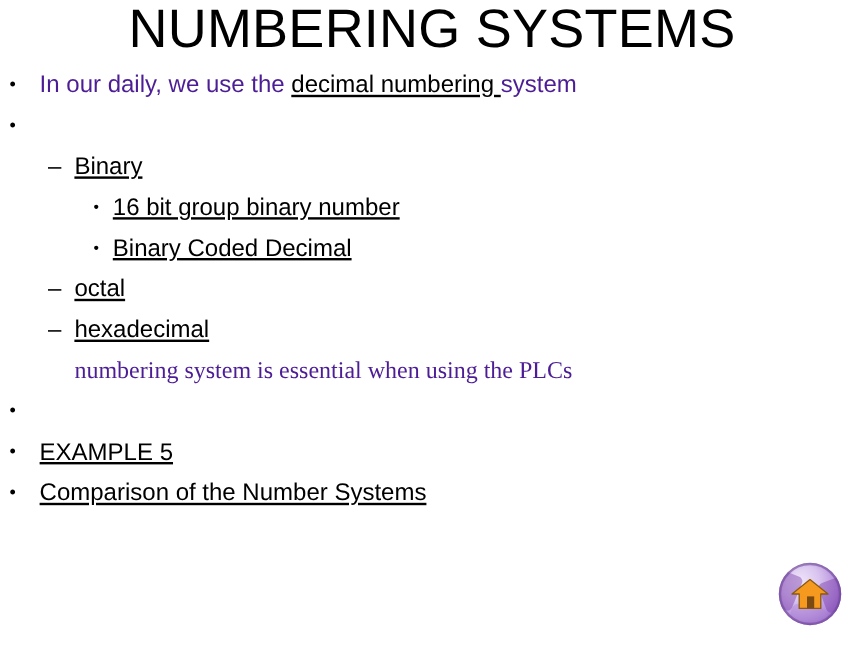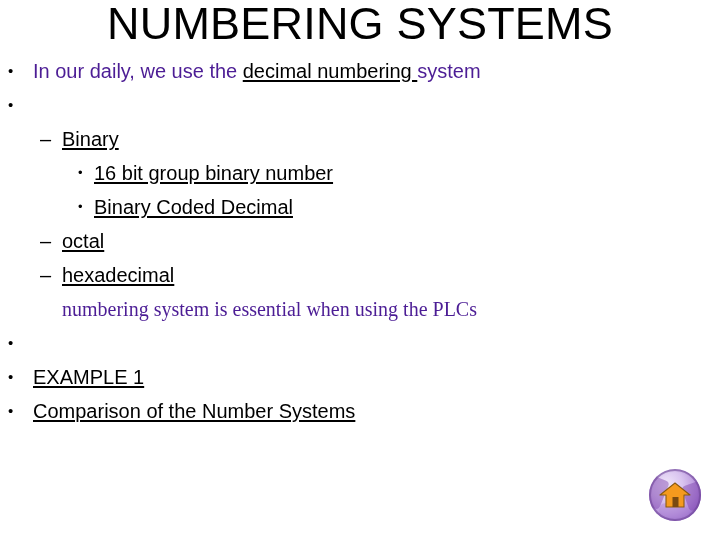"EXAMPLE 1" span.link { text: 1 -> 5 }
